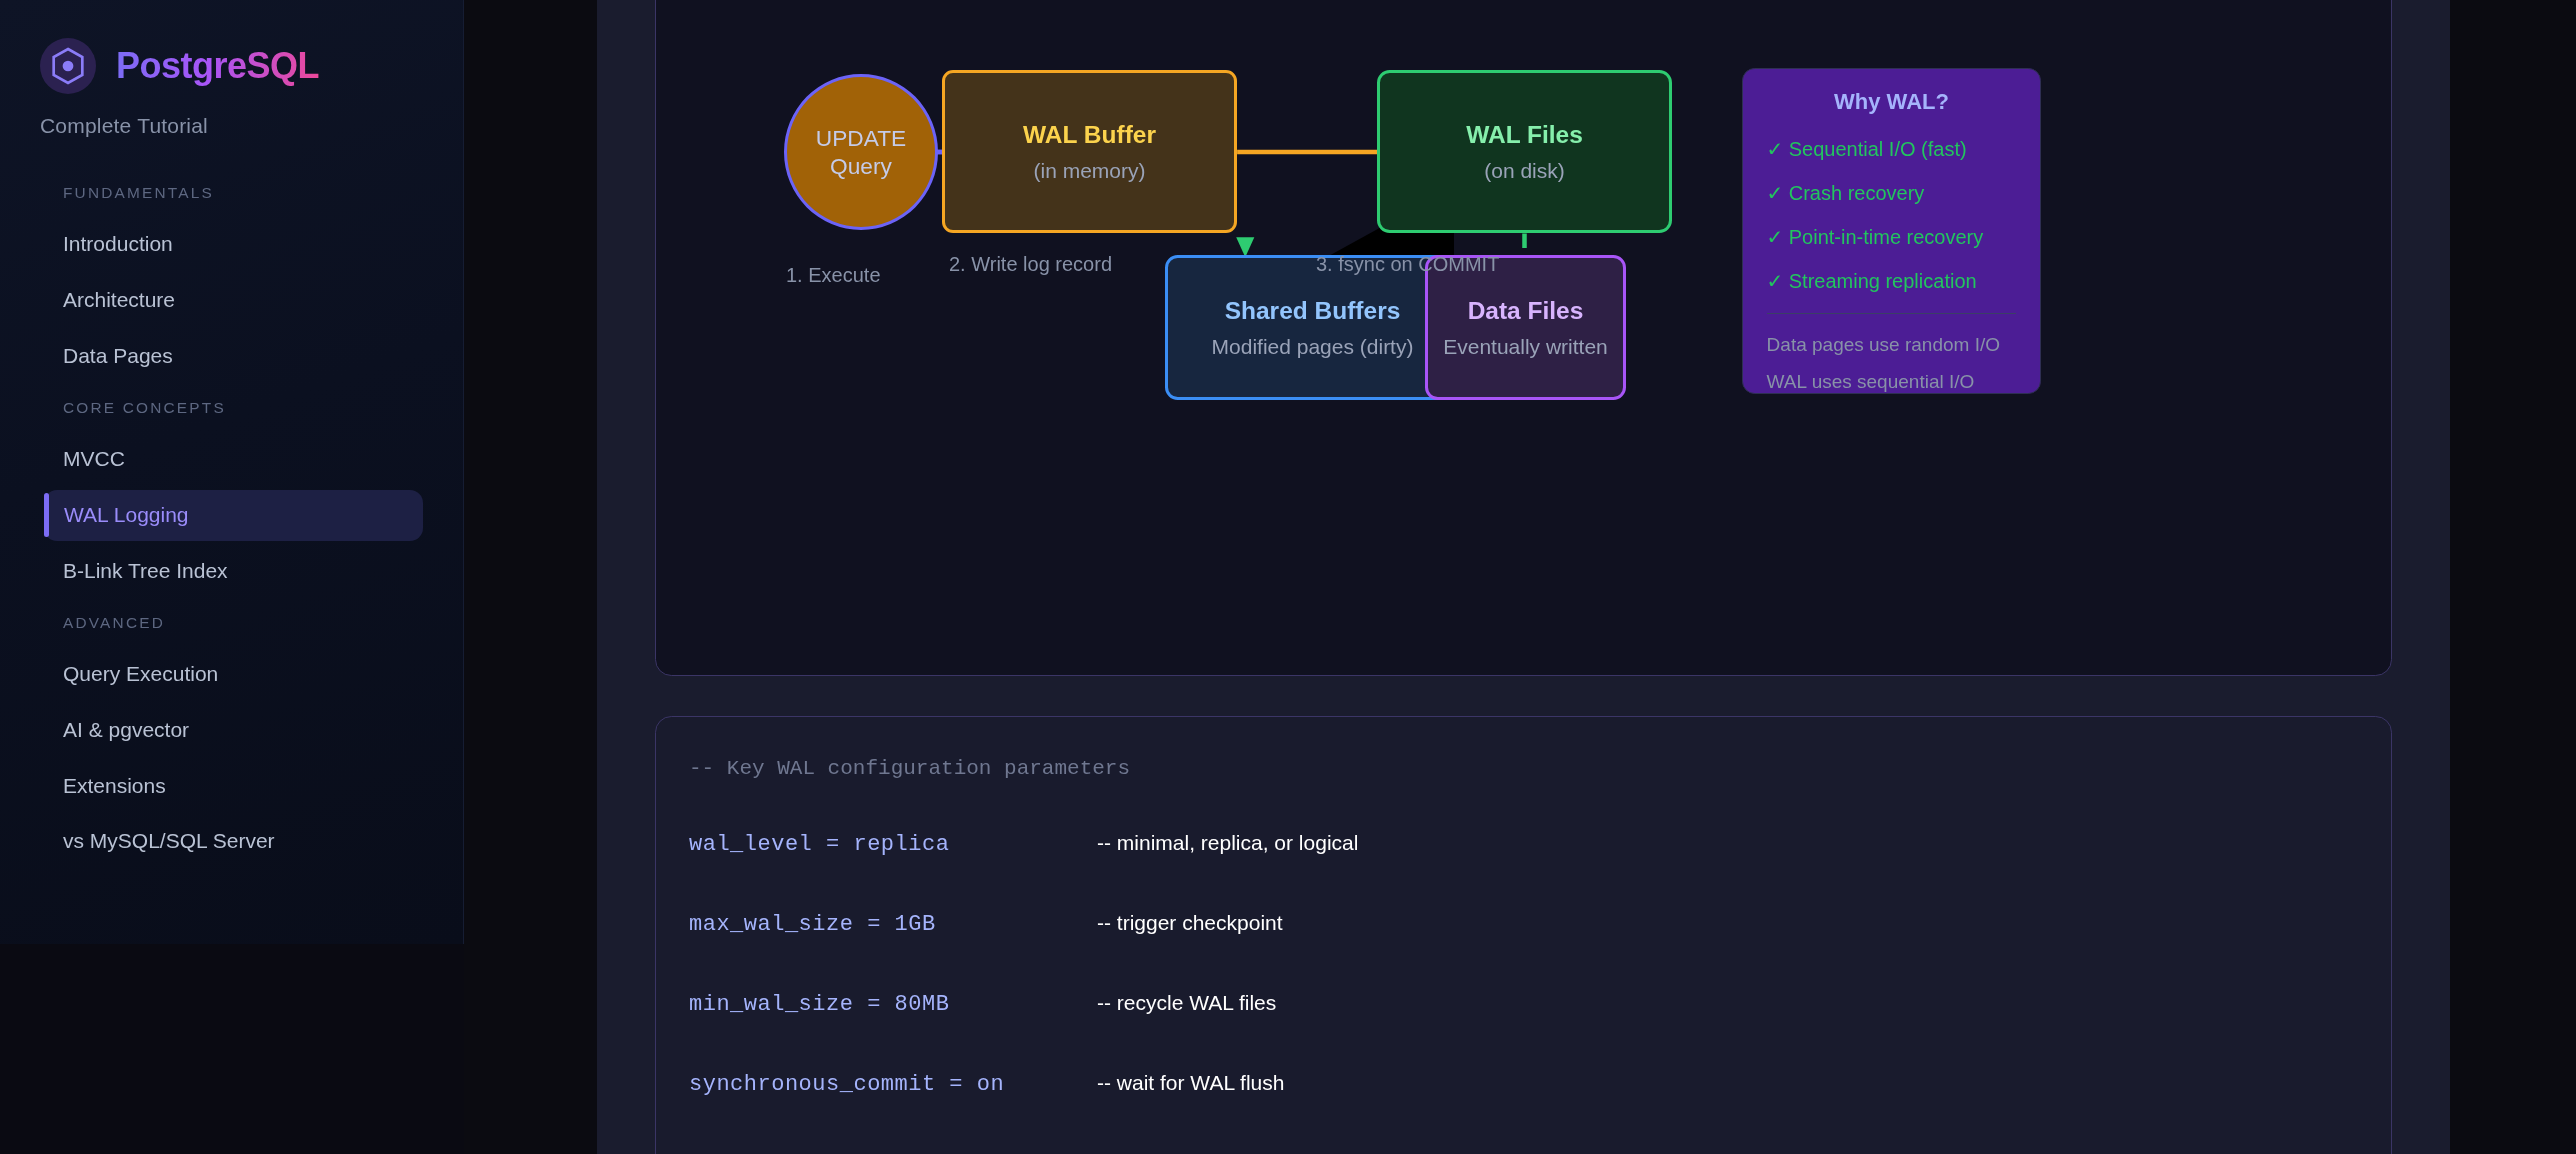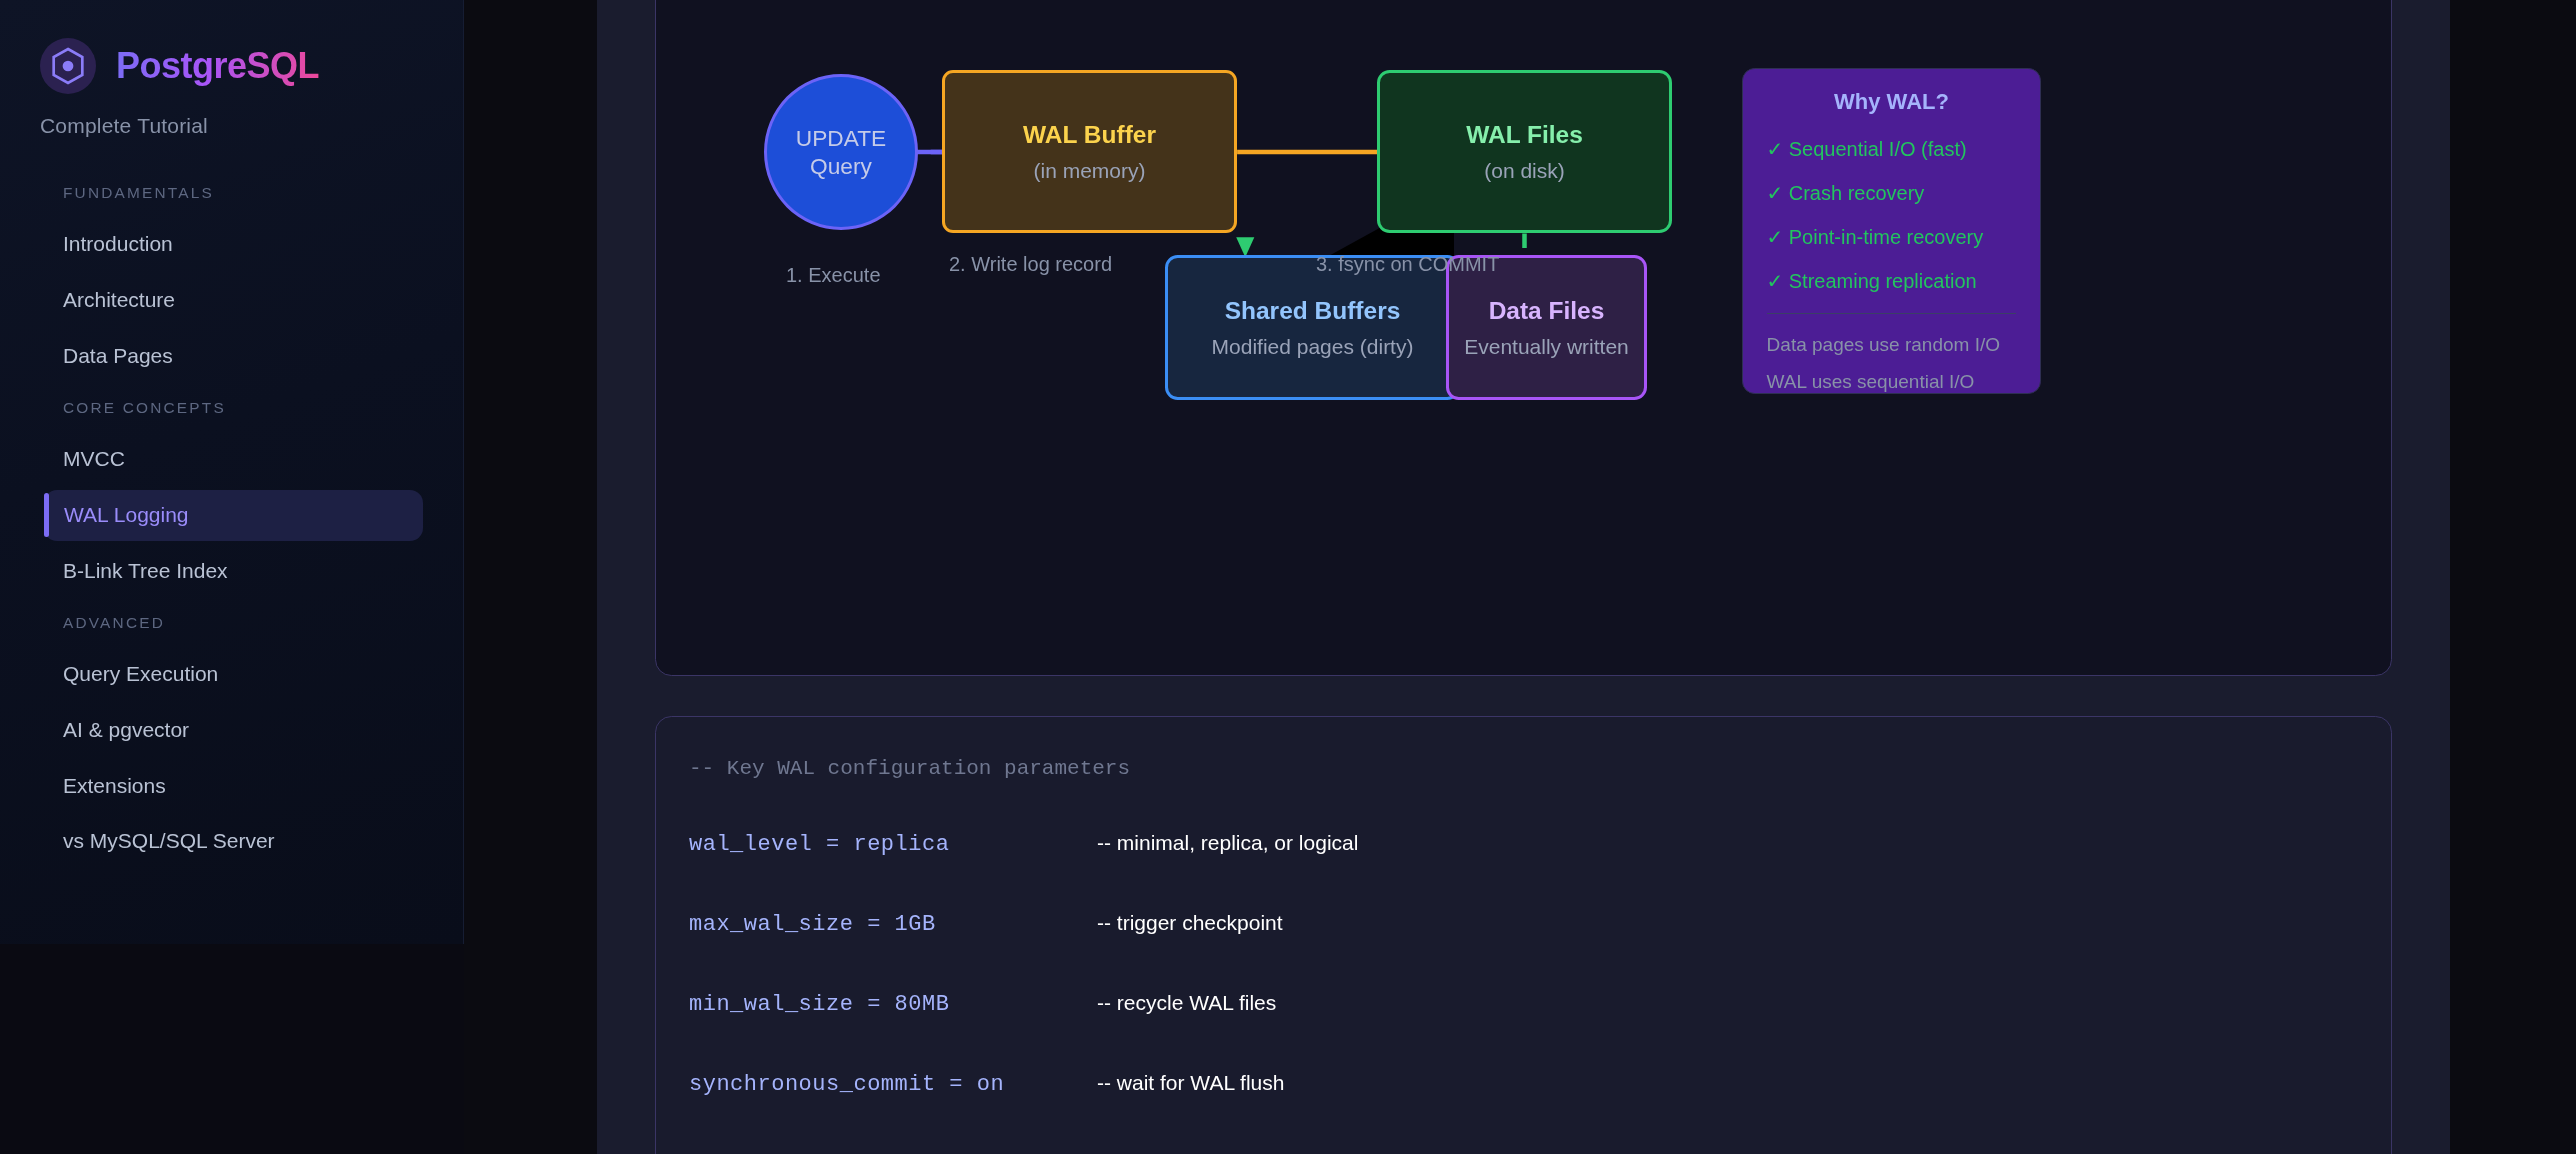"UPDATE" #node-update { background: #1d4ed8 -> #a16207; left: 108px -> 128px }
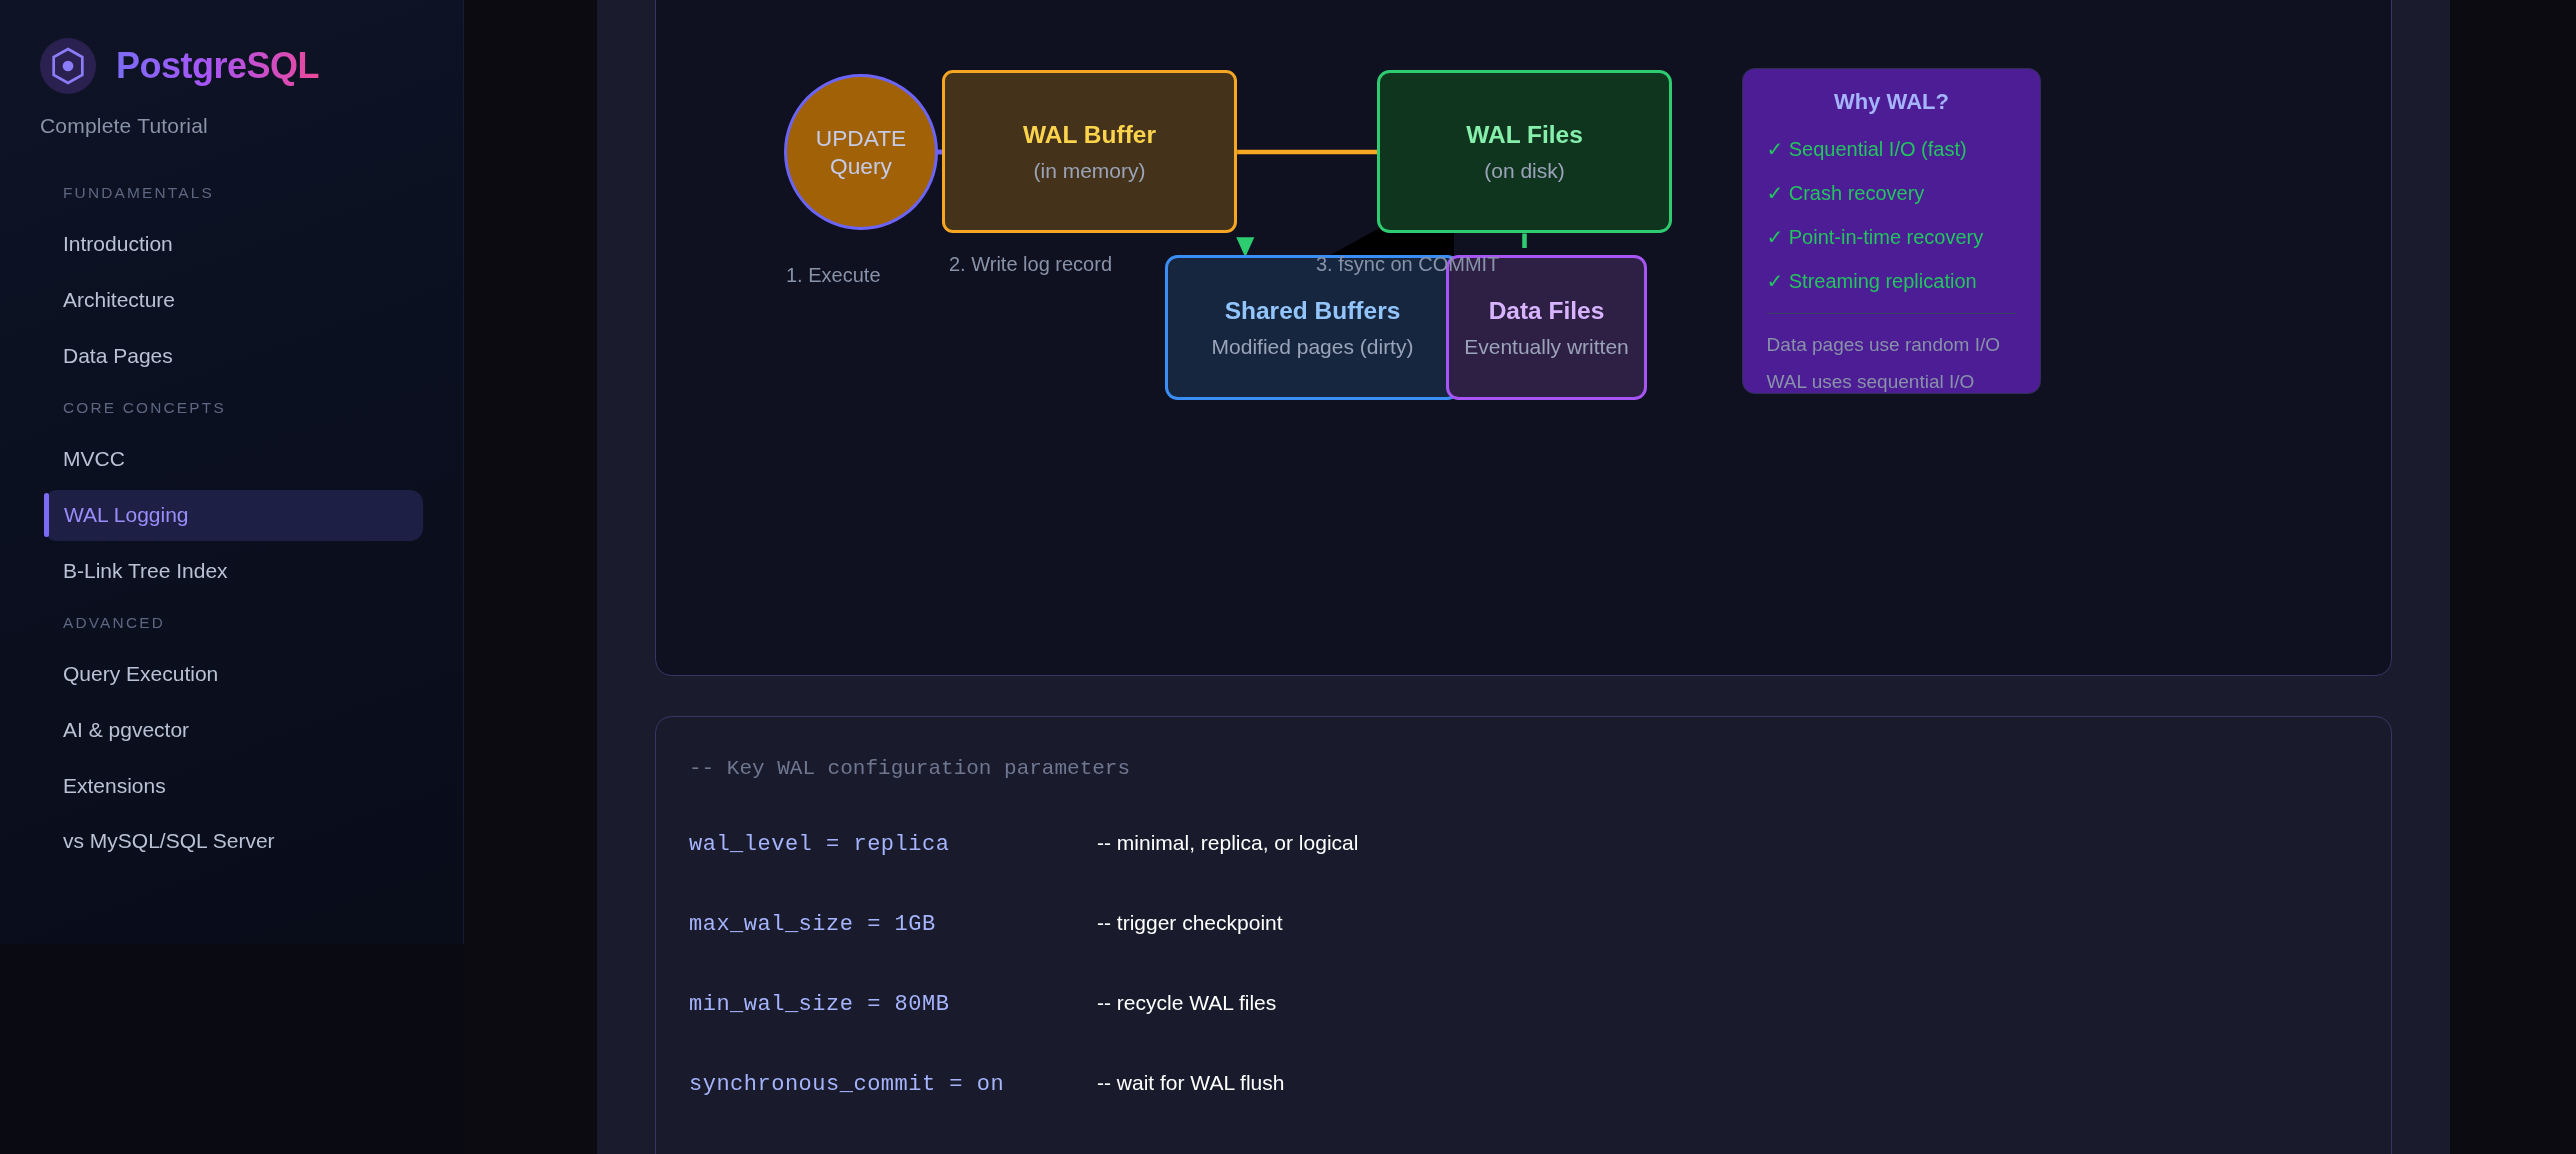"Data Files" #node-datafiles { margin-left: 21px -> none }
